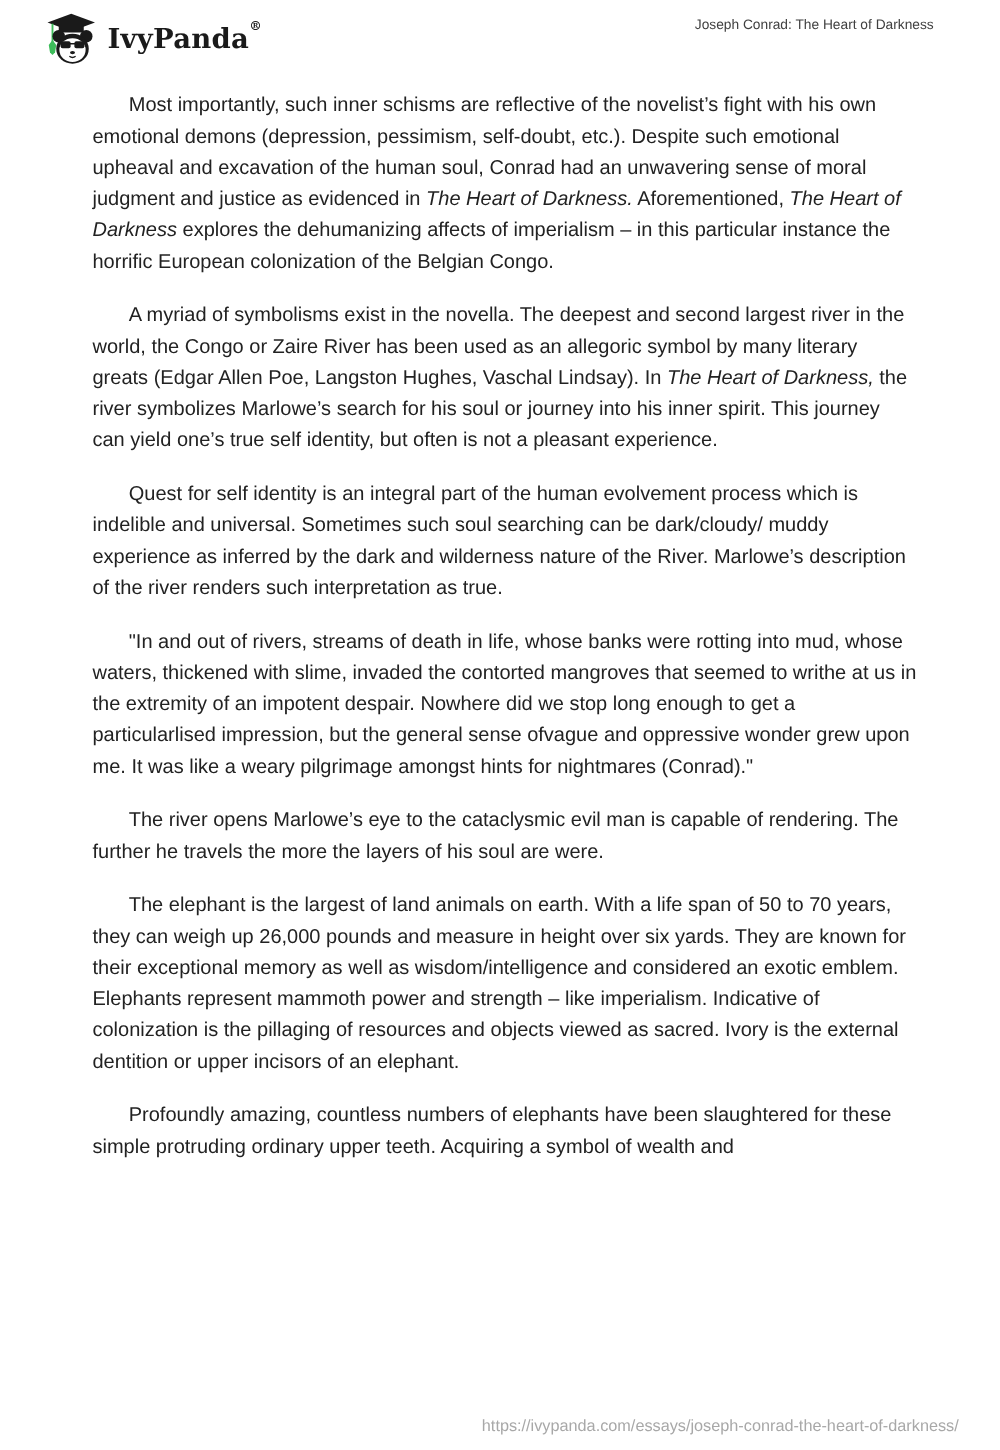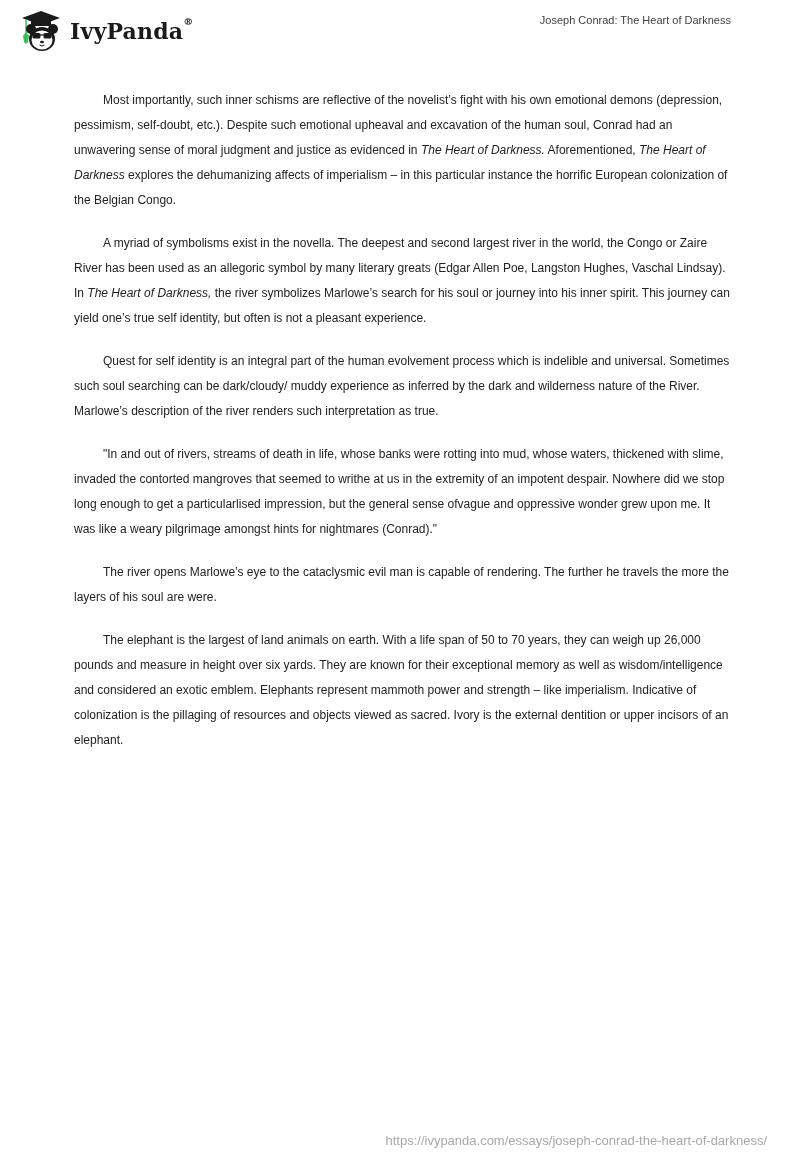"IvyPanda®" .header { left: 0 -> 16px }
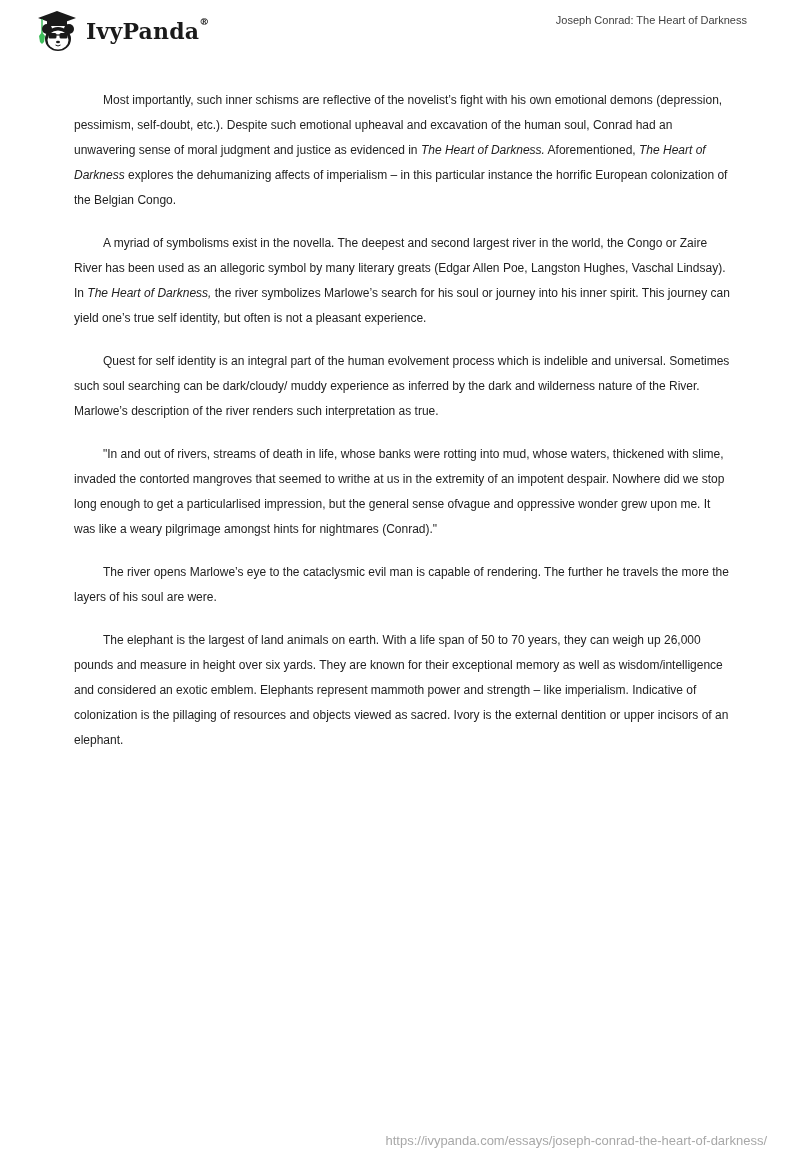"Most importantly, such inner schisms" .para { font-size: 12px -> 16px; margin: 16px 0 18px 0 -> 0 0 18px 0 }
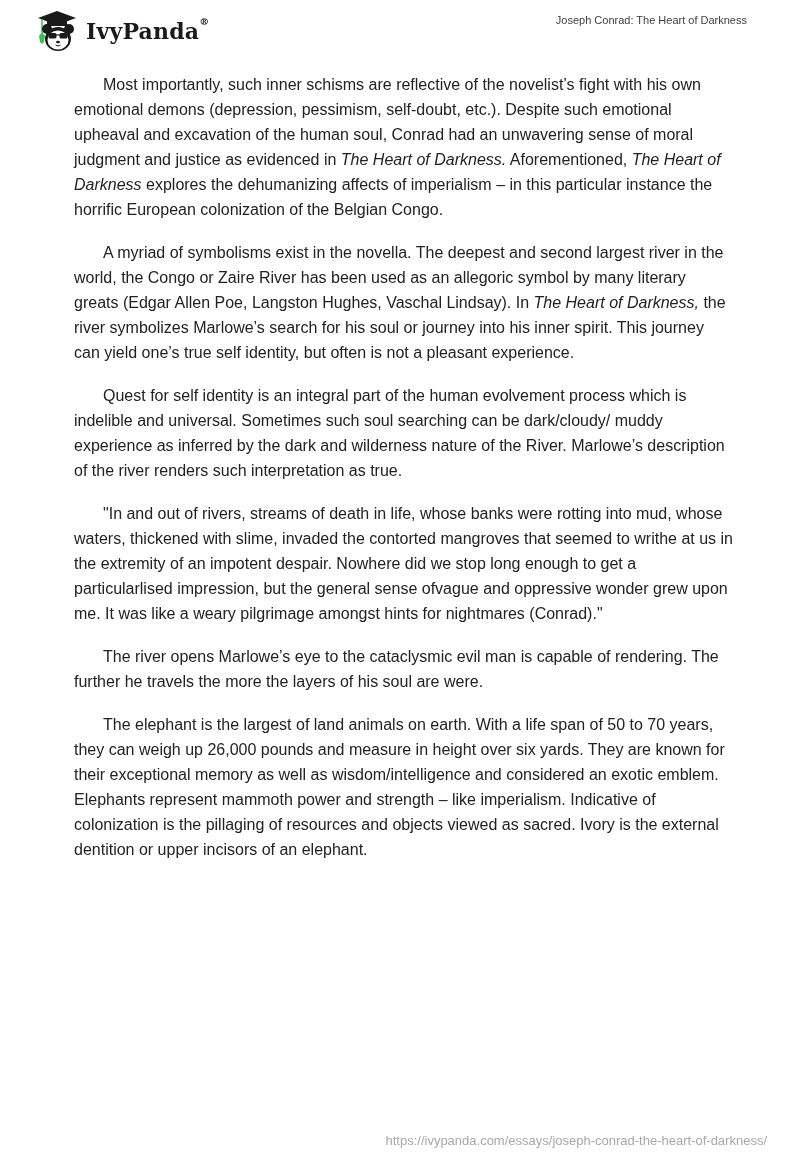"Profoundly amazing, countless numbers of" p.para { html: none -> <p><span>Profoundly amazing, countless numbers of elephants have been slaughtered for these simple protruding ordinary upper teeth. Acquiring a symbol of wealth and</span></p> }
